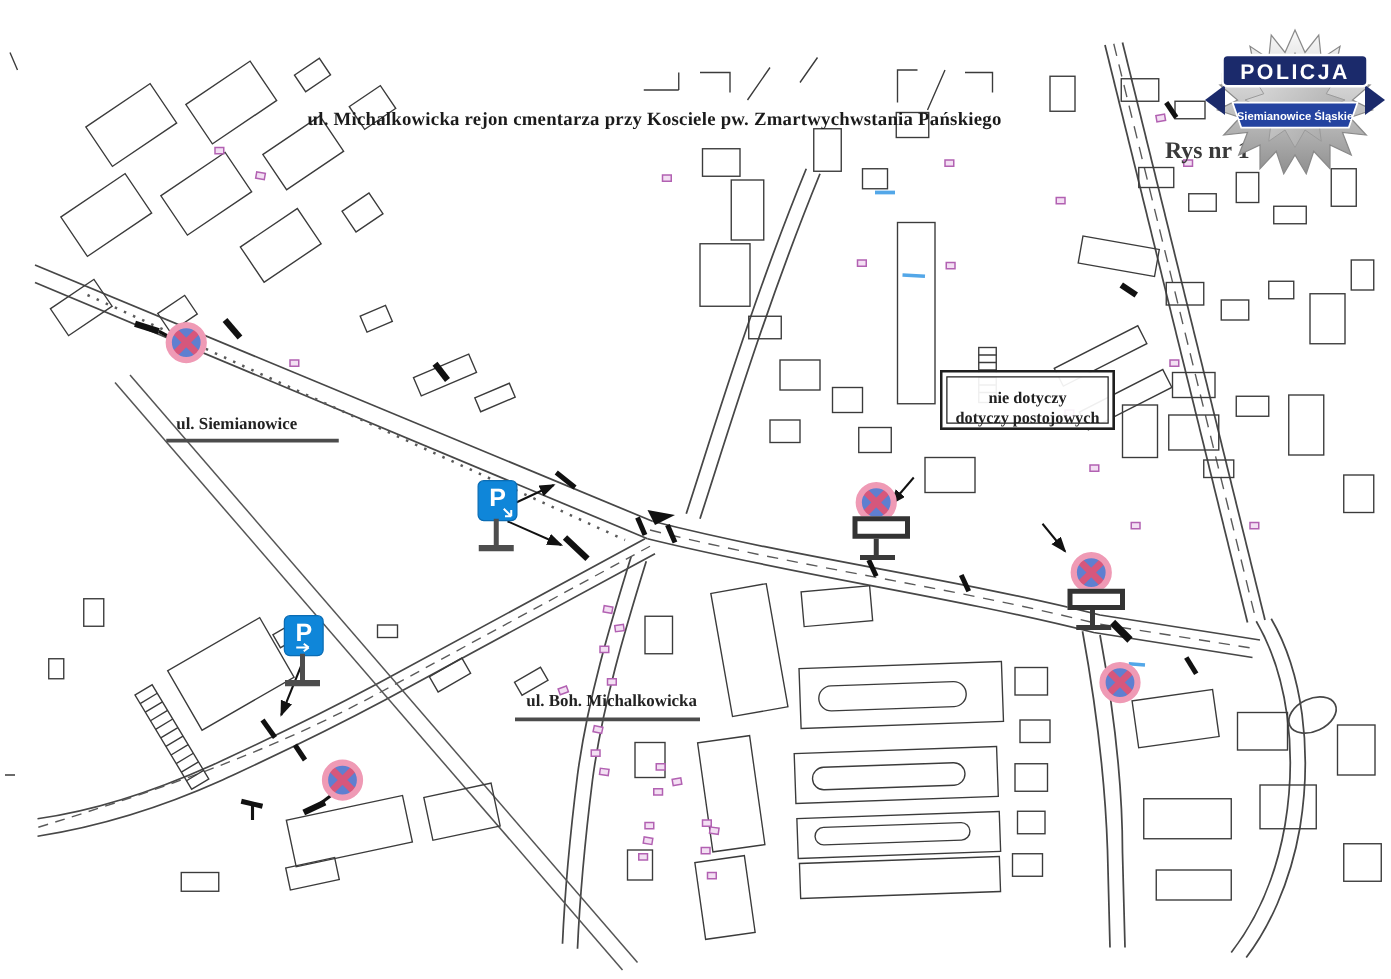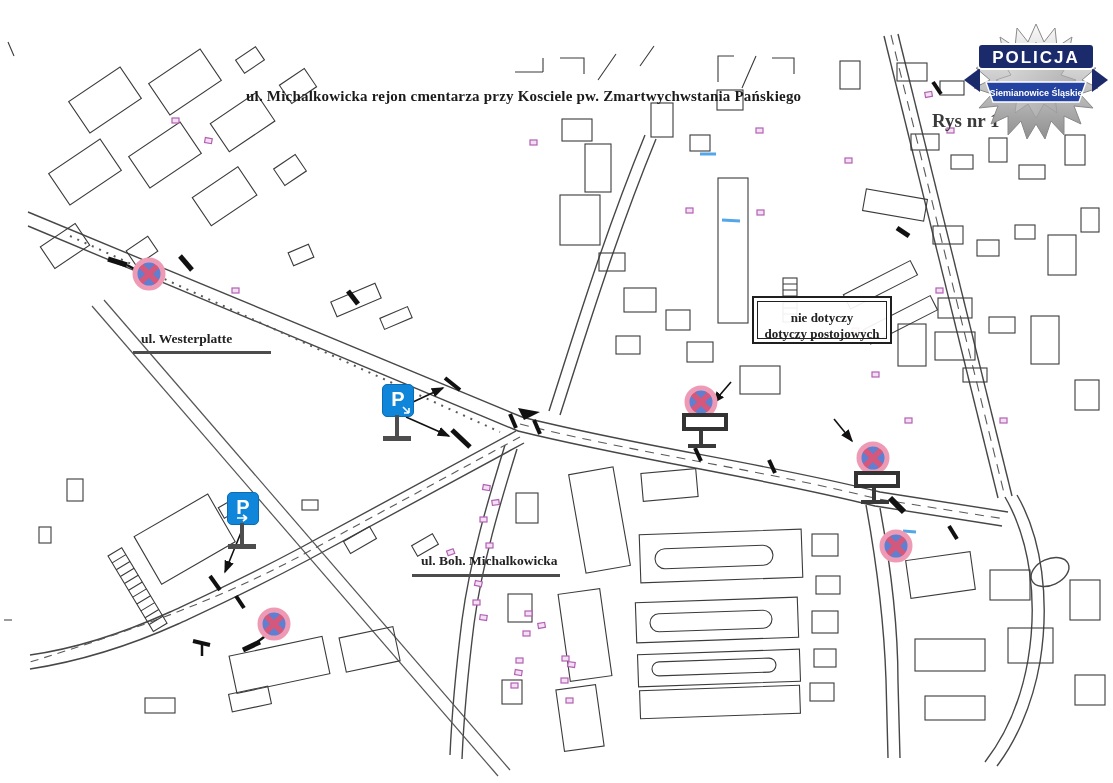"ul. Westerplatte" div.abs { text: Westerplatte -> Siemianowice }
